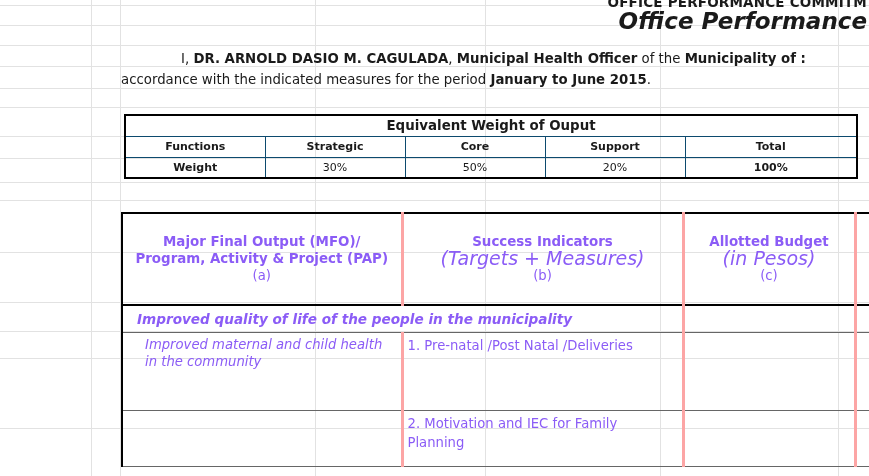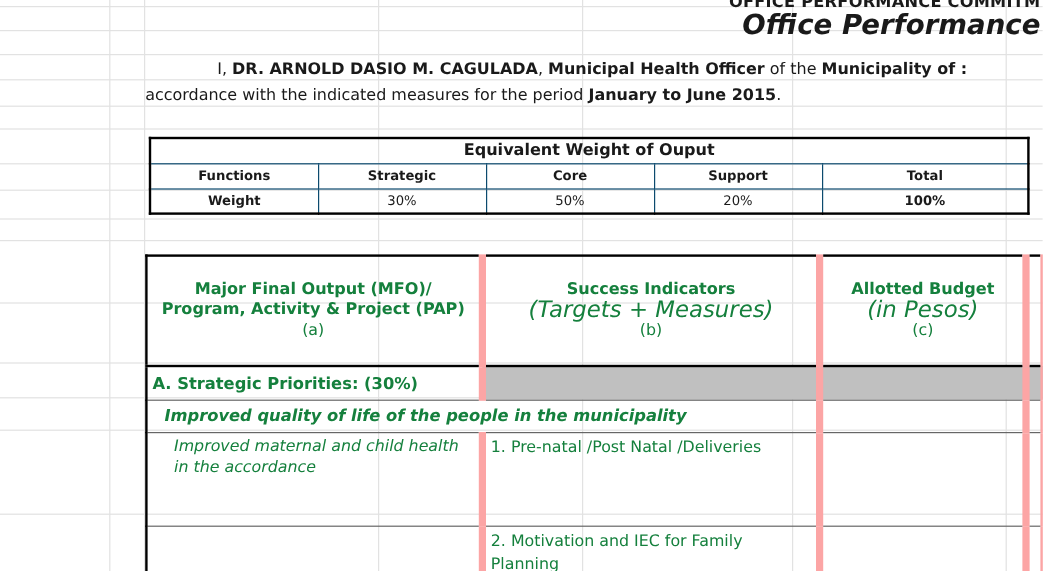"Major Final Output (MFO)/" #opcr-table td { border-right: 6px solid #fca5a5 -> 3px solid #fca5a5; color: #15803d -> #8b5cf6 }
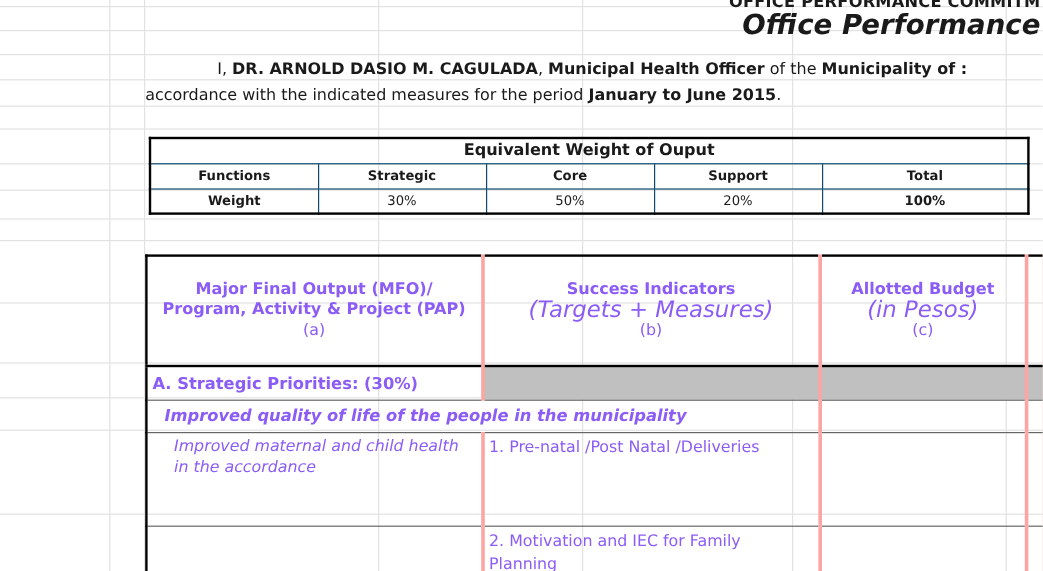"A. Strategic Priorities: (30%)" tr.section-row { html: <tr> <td> <span>A. Strategic Priorities: (30%)</span> </td> <td></td> <td></td> <td></td> </tr> -> none }
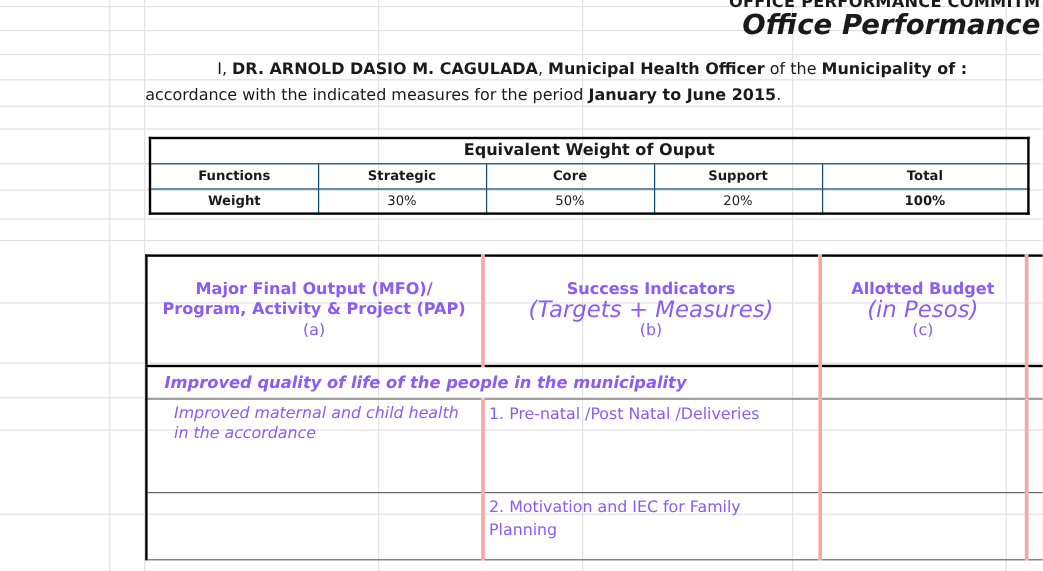"Improved maternal and child health" span.mfo-text { text: accordance -> community }
